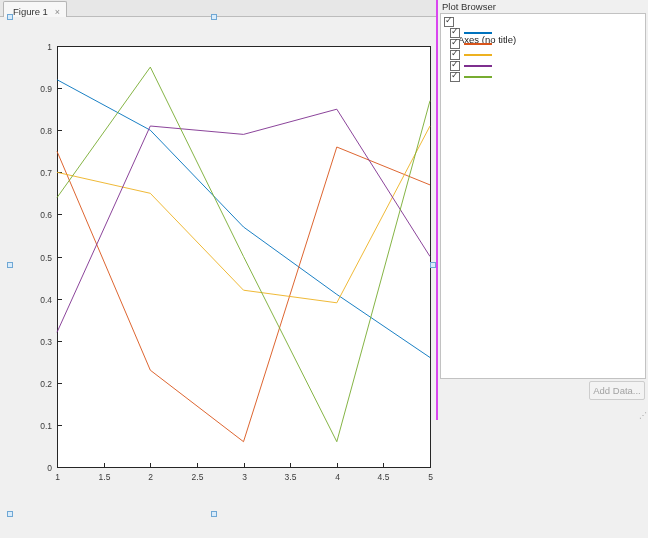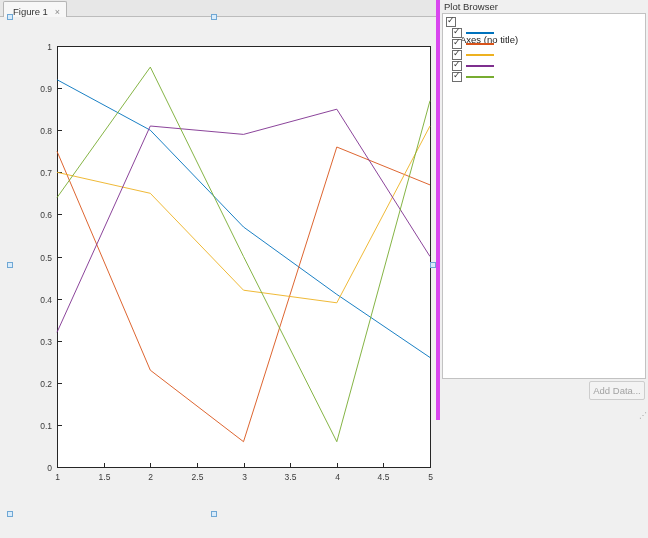"Plot Browser" .panel { border-left: 4px solid #d946ef -> 2px solid #d946ef }
